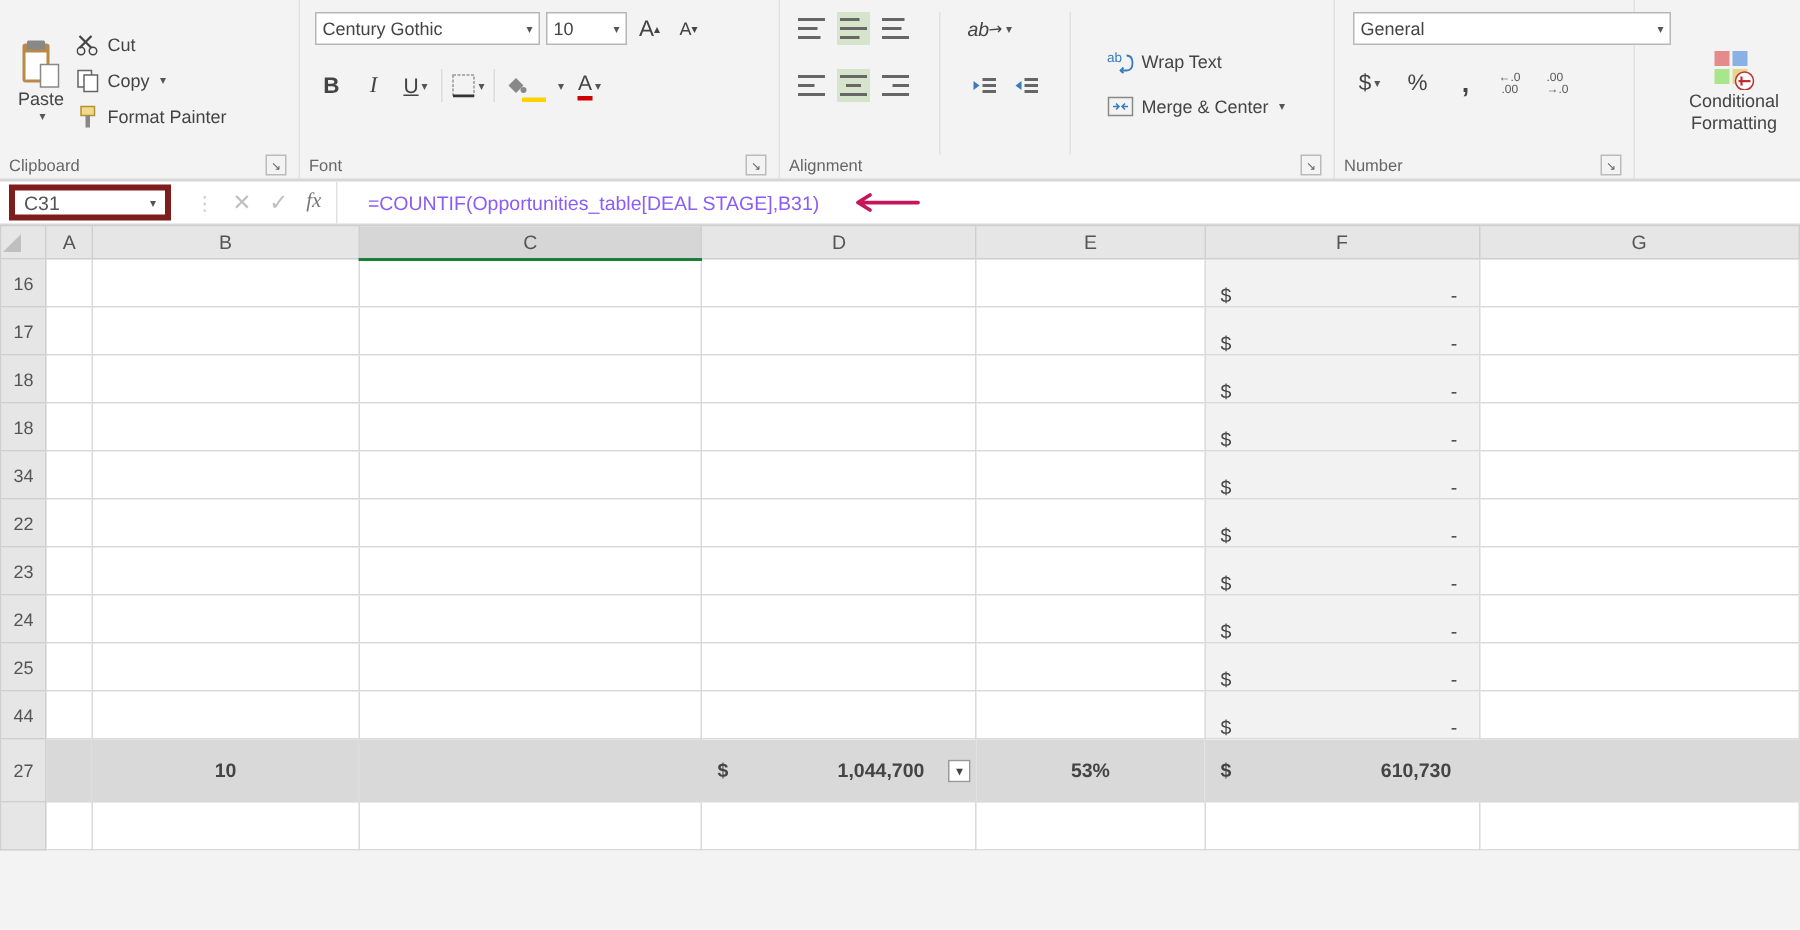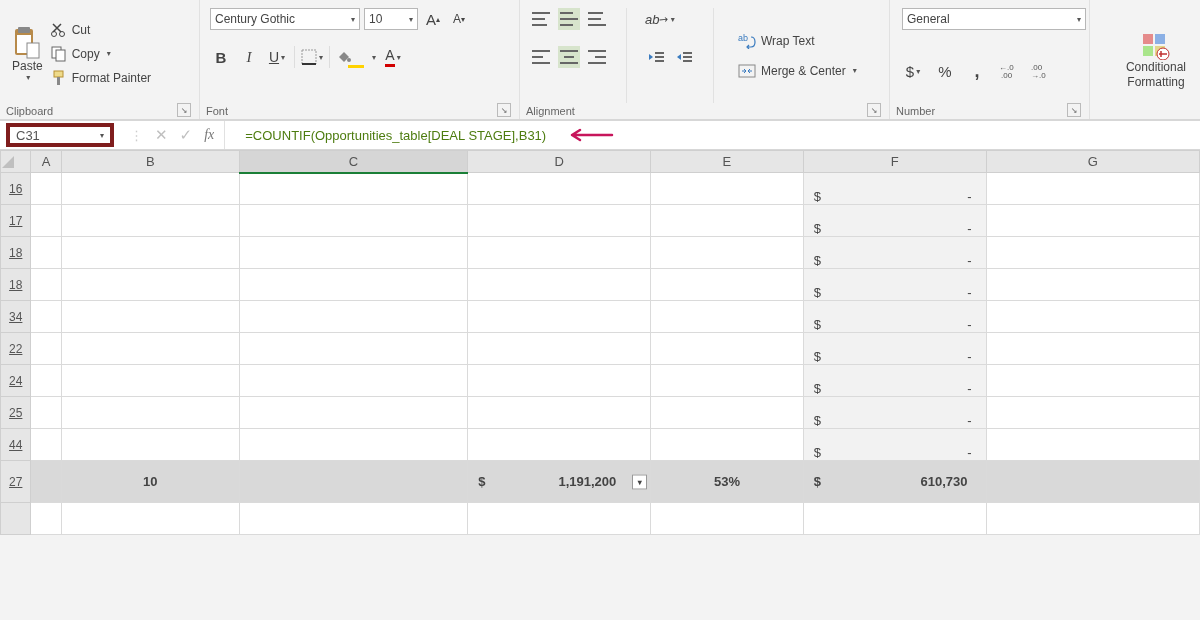"General" div.combo { margin-bottom: 30px -> 14px; width: 184px -> 212px }
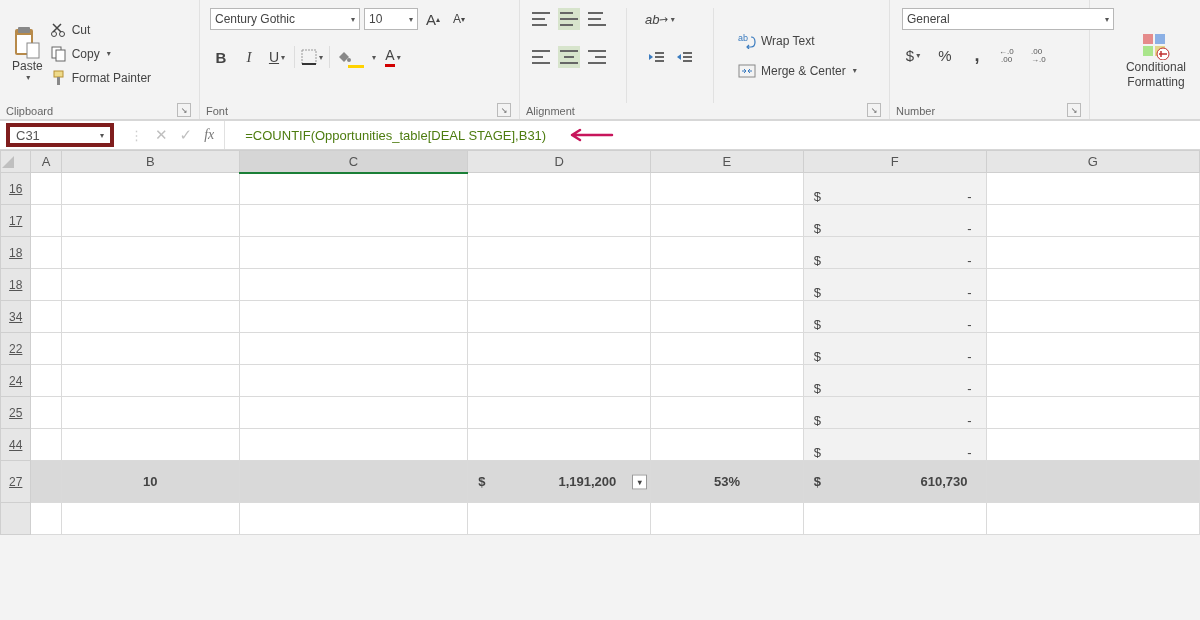"=COUNTIF(Opportunities_table[DEAL" .formula-text { color: #4d7c0f -> #8b5cf6 }
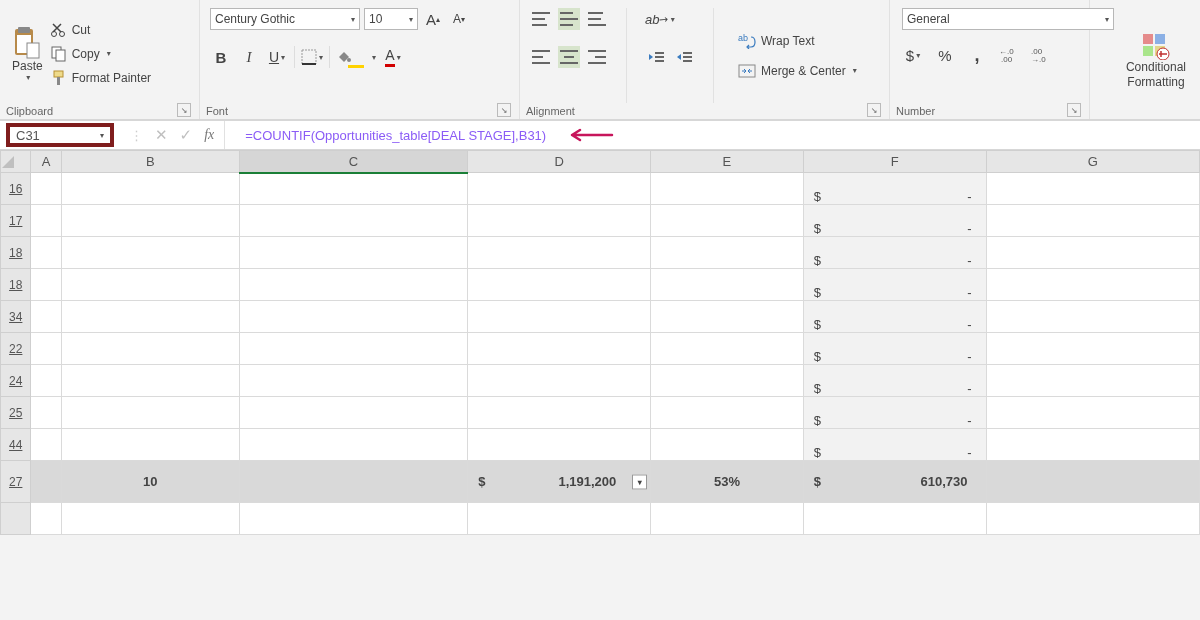"16" .row-header { text-decoration: underline -> none }
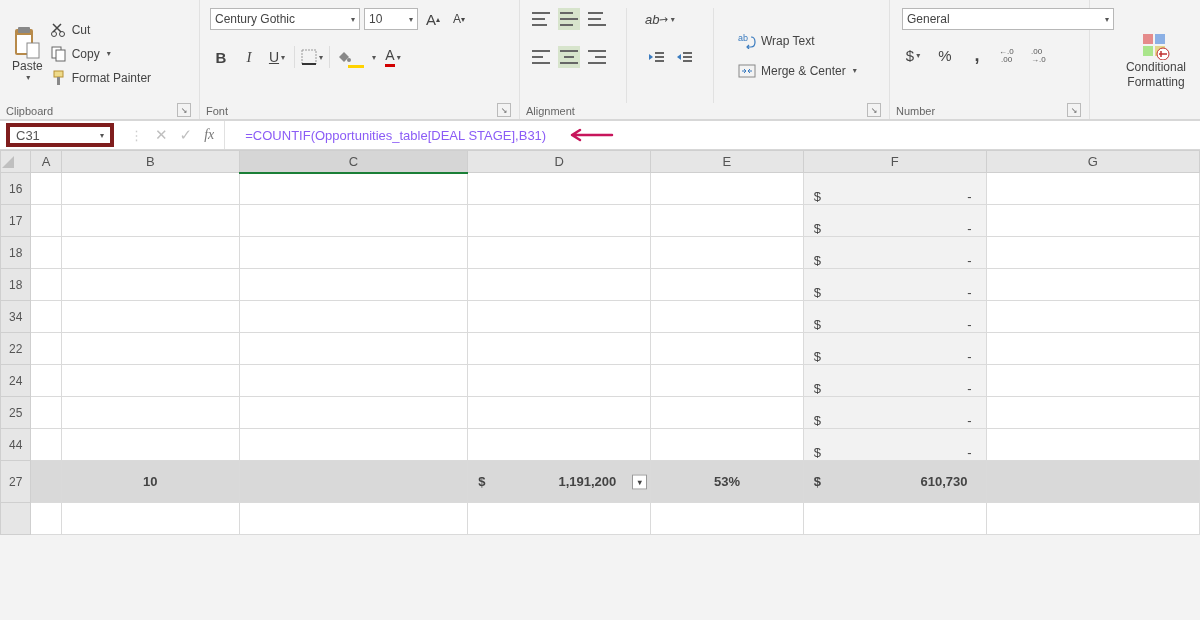"23" tr { html: none -> <tr> <th>23</th> <td></td> <td></td> <td></td> <td></td> <td></td> <td> <span>$</span> <span>-</span> </td> <td></td> </tr> }
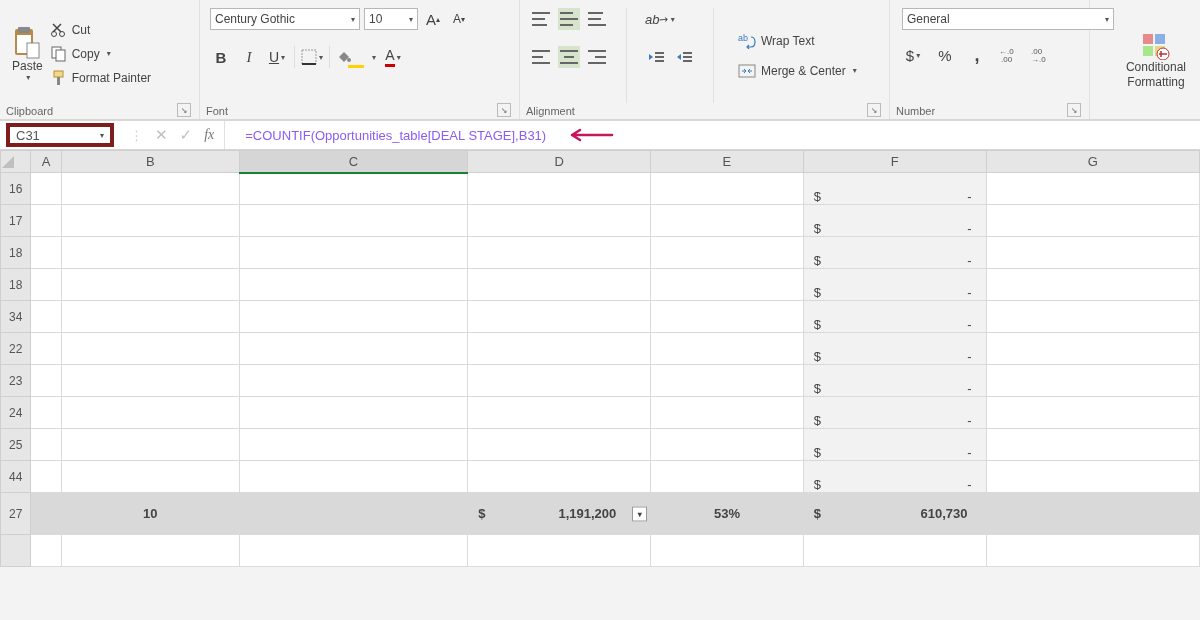"1,191,200" span { text: 1,191,200 -> 1,044,700 }
